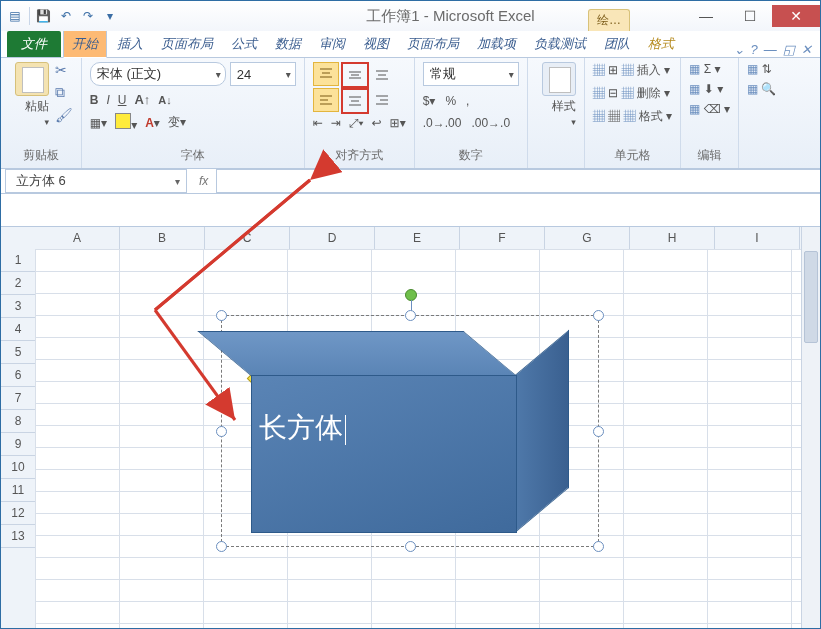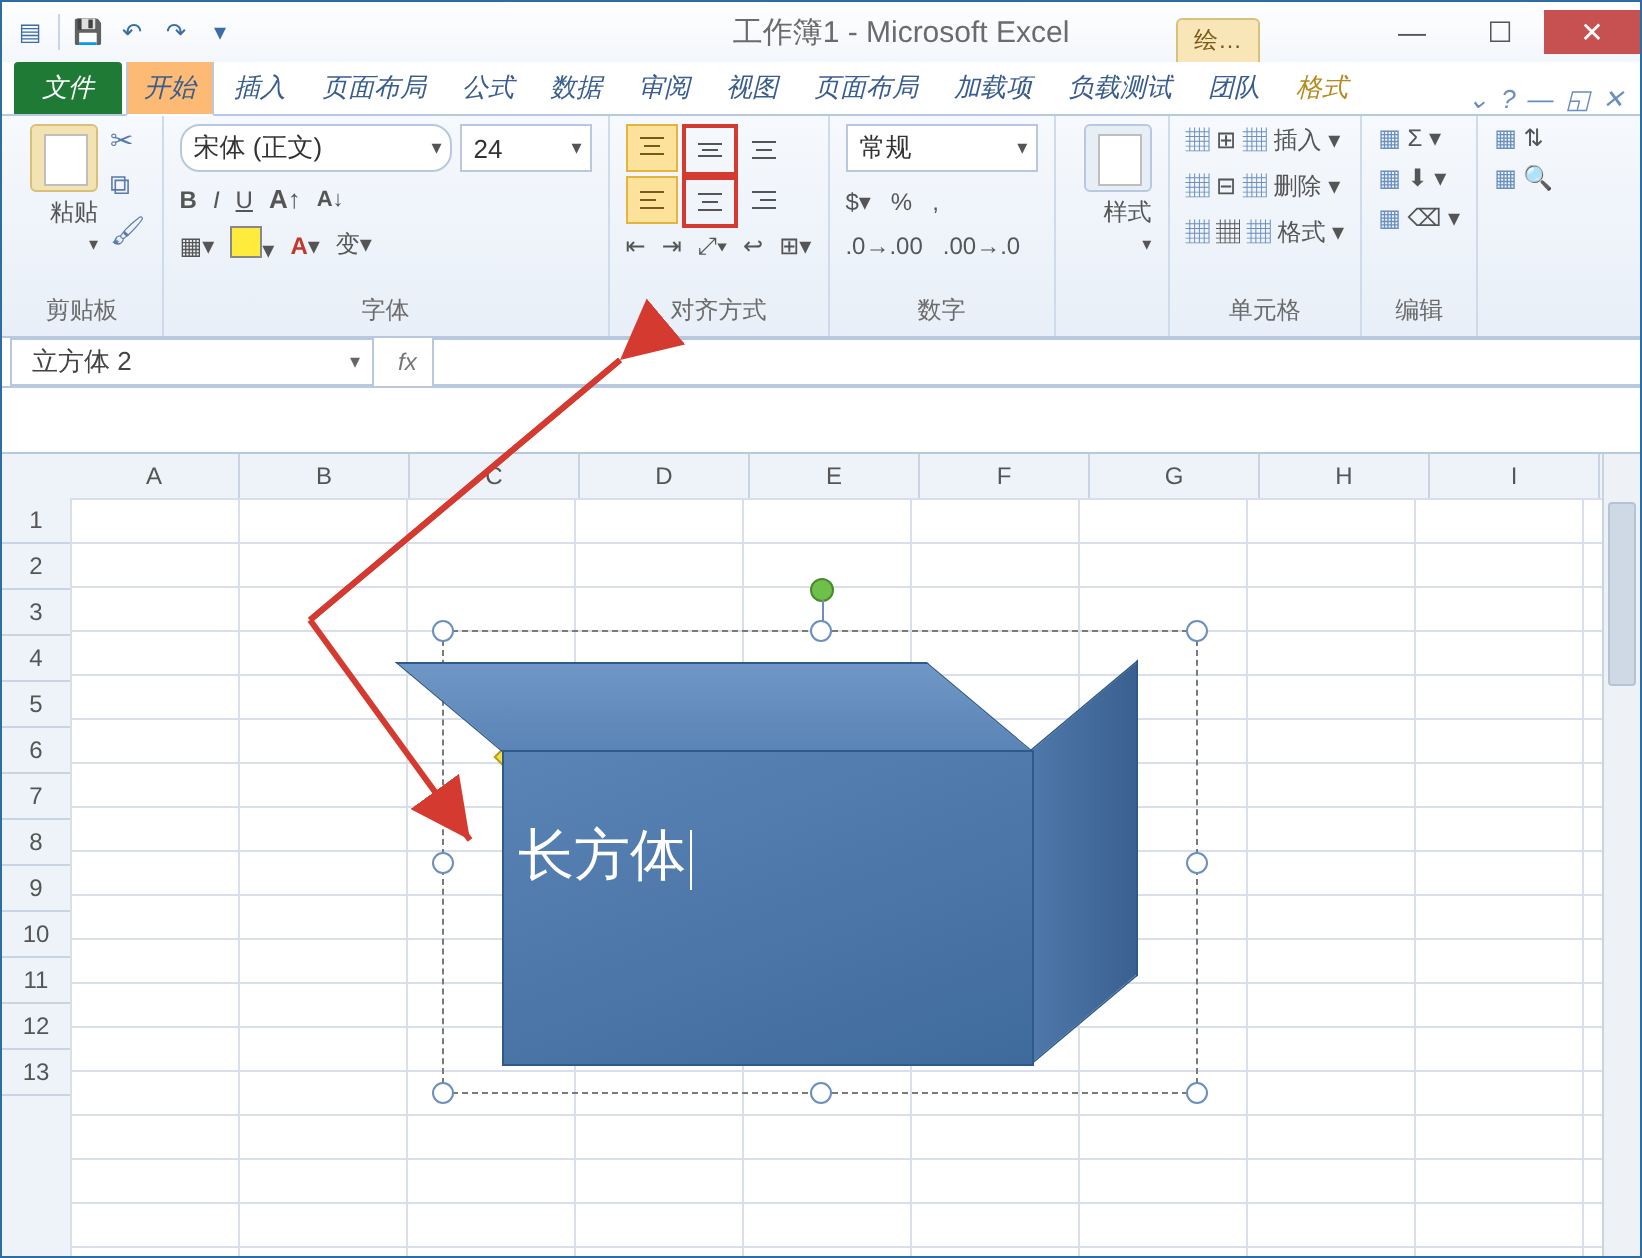"立方体 2" div.namebox { text: 2 -> 6 }
